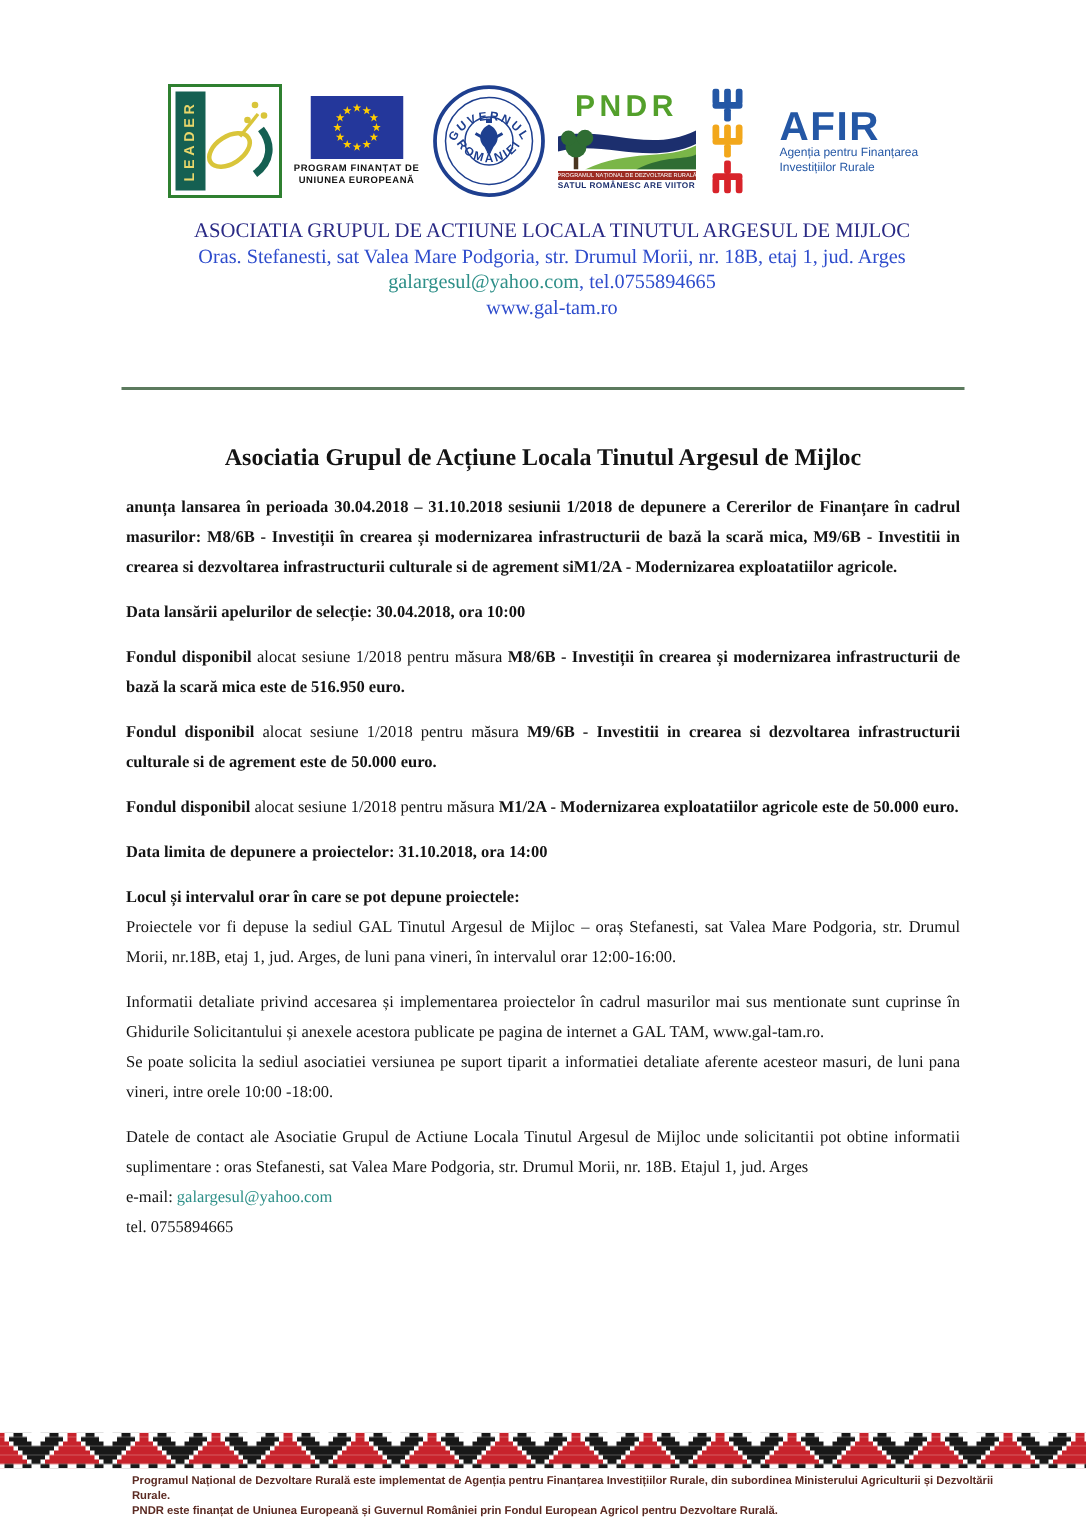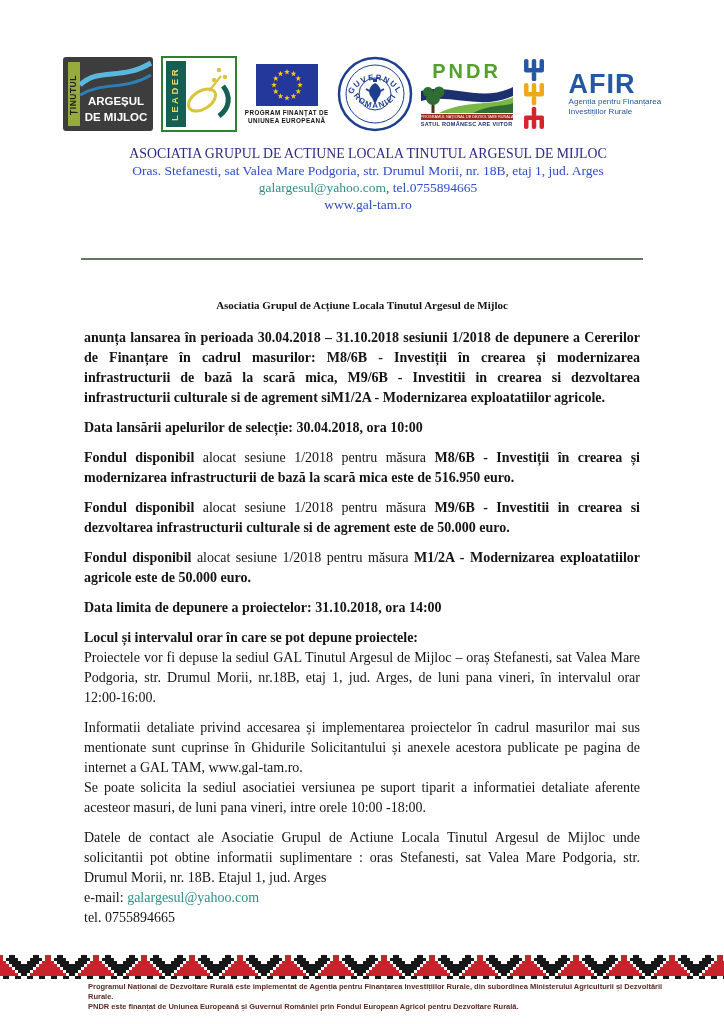"ARGEȘUL" div.logo { html: <div> <svg> <rect></rect> <rect></rect> <text>ȚINUTUL</text> <path></path> <path></path> <text>ARGEȘUL</text> <text>DE MIJLOC</text> </svg> </div> -> none }
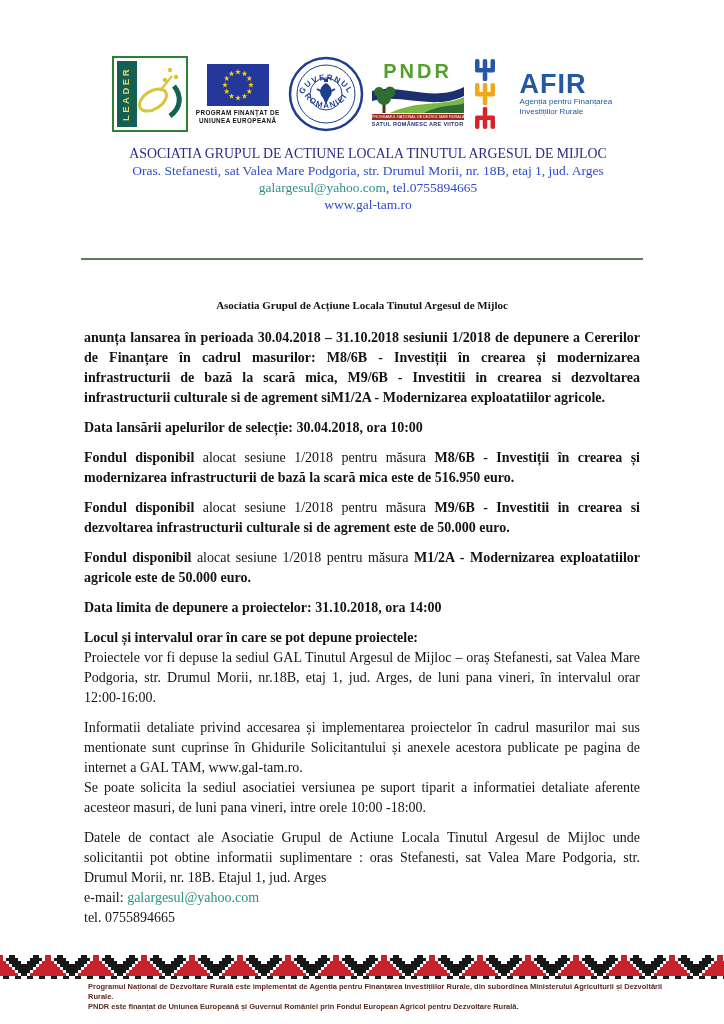"Asociatia Grupul de Acțiune Locala" .doc-title { font-size: 11px -> 16px }
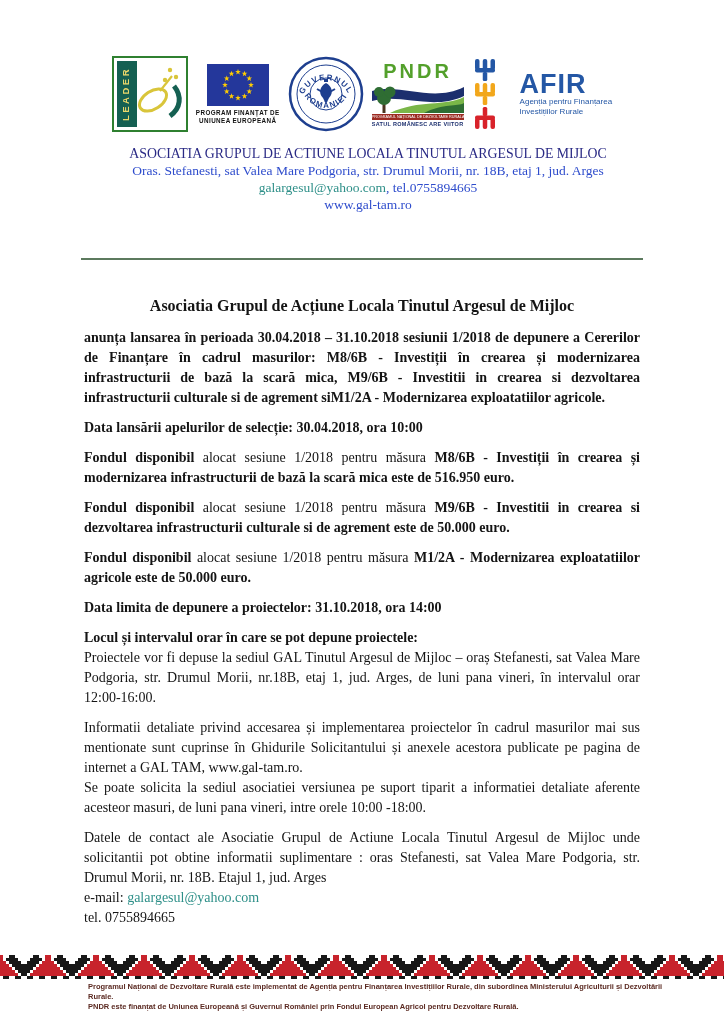"anunța lansarea în perioada 30.04.2018" .content { font-size: 14px -> 11px }
